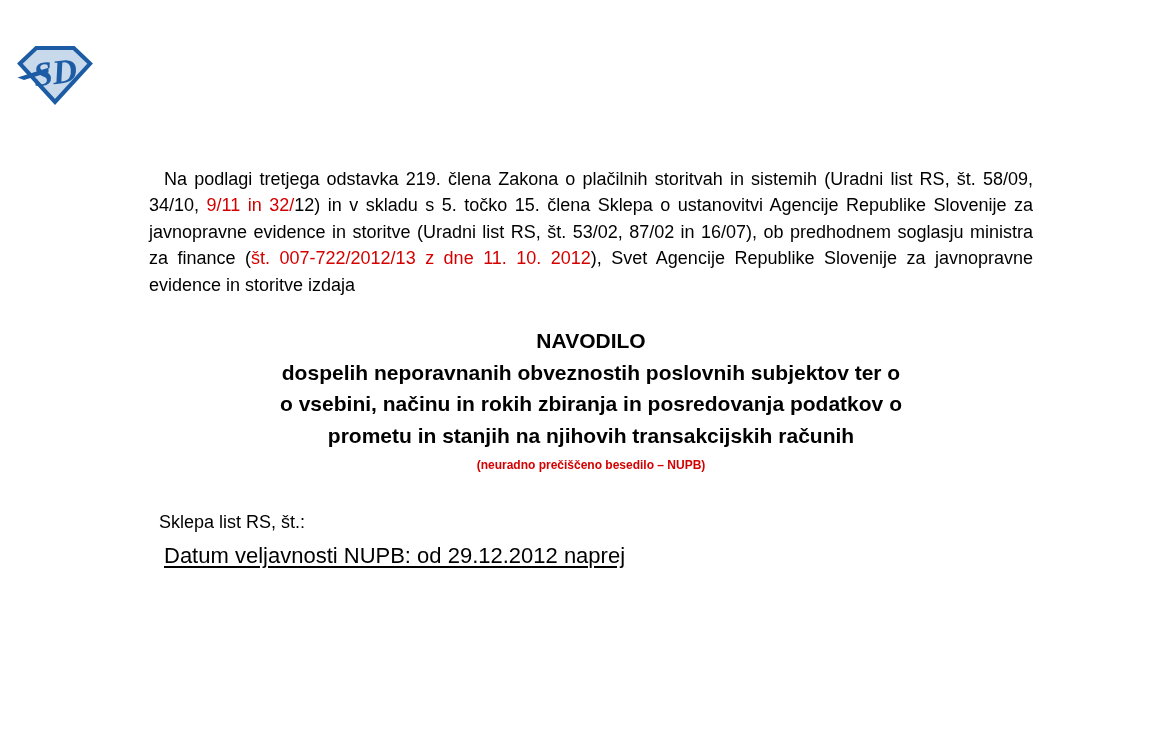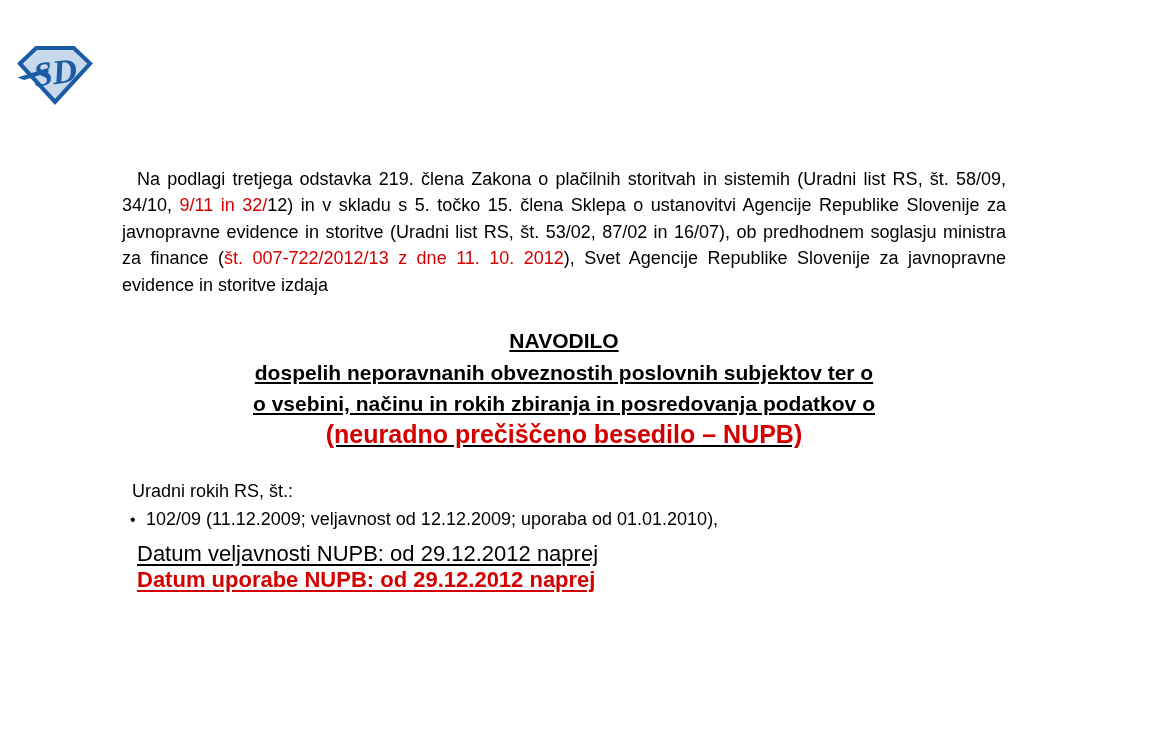"Na podlagi tretjega odstavka 219." .content { left: 122px -> 149px }
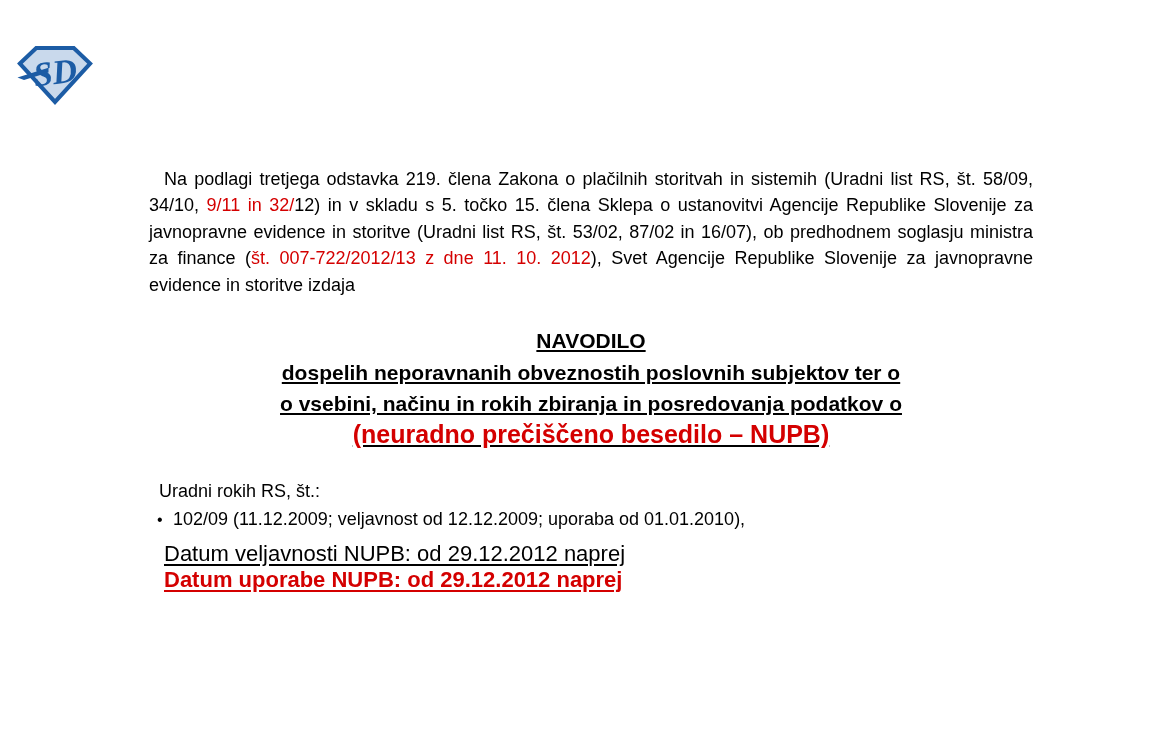"NAVODILO" .title-block { text-decoration: underline -> none }
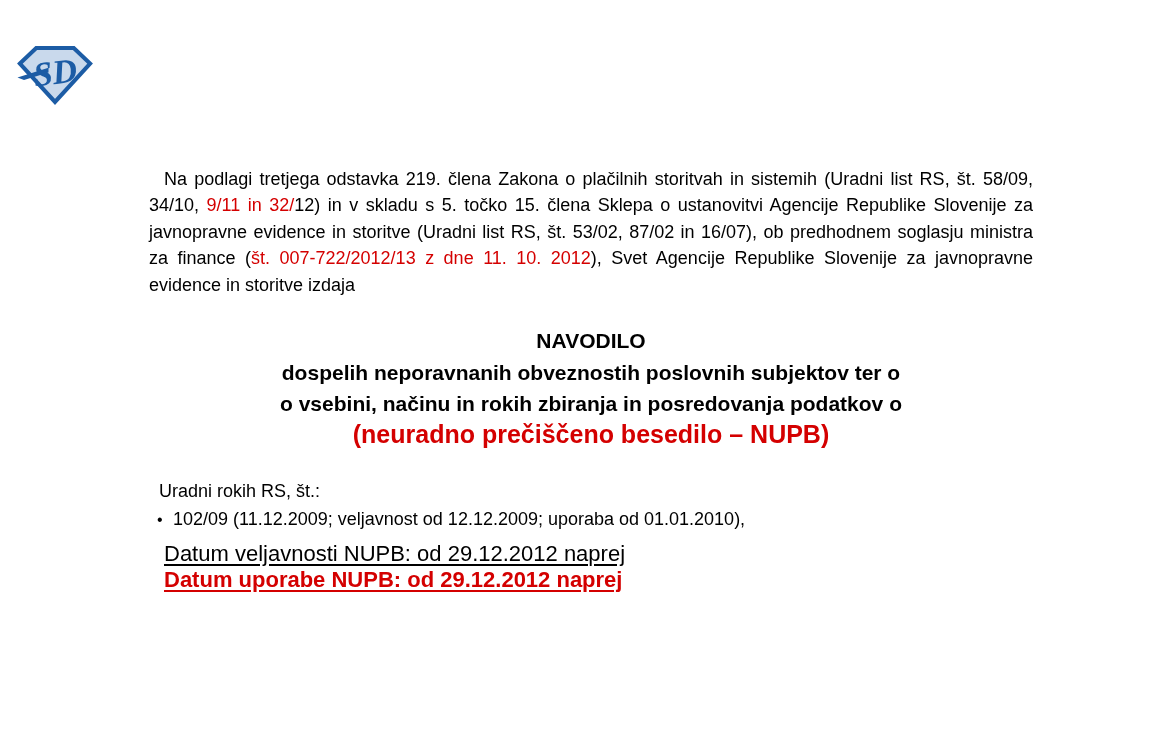"prometu in stanjih na njihovih" div.subtitle { html: none -> <div>prometu in stanjih na njihovih transakcijskih računih</div> }
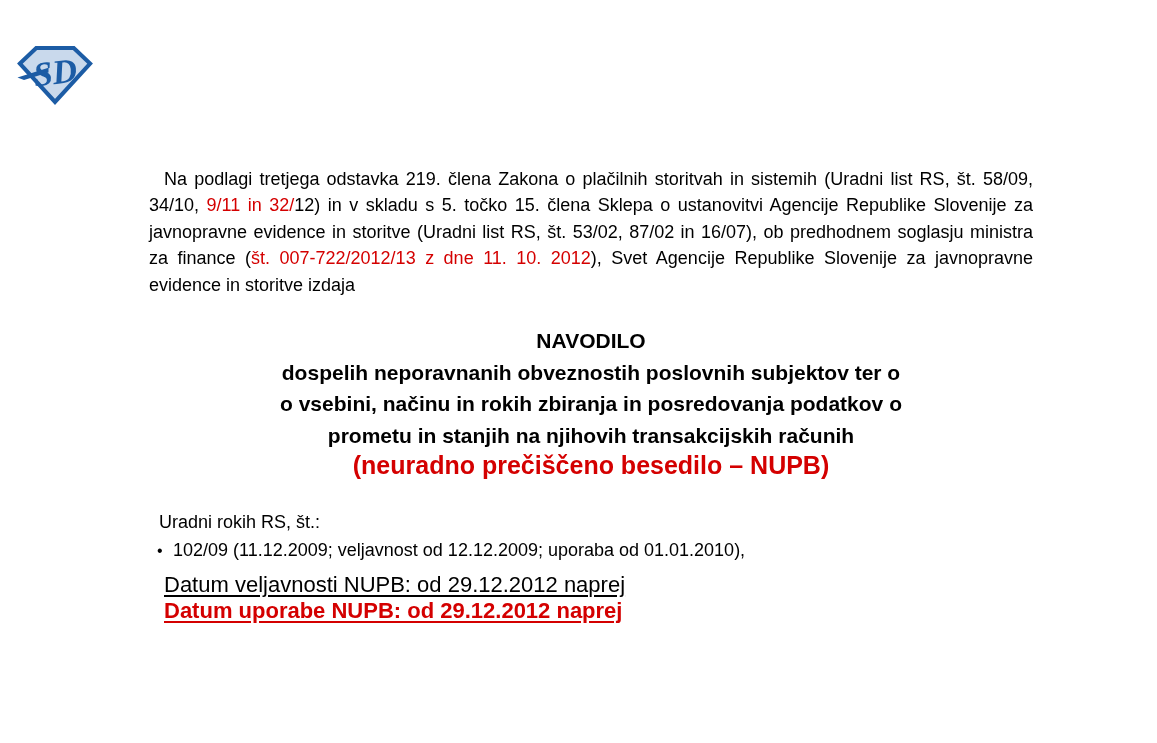"(neuradno prečiščeno besedilo – NUPB)" .note { font-size: 25px -> 12px }
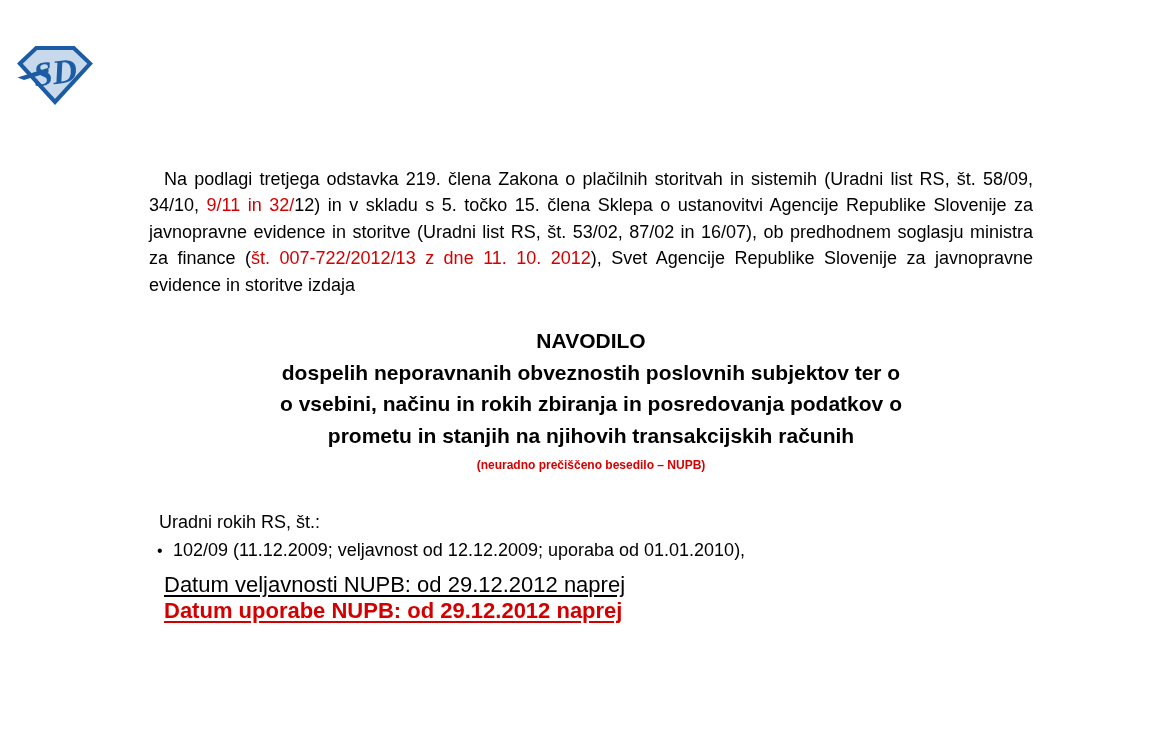"Uradni rokih RS, št.:" div.gazette-label { text: Uradni rokih -> Sklepa list }
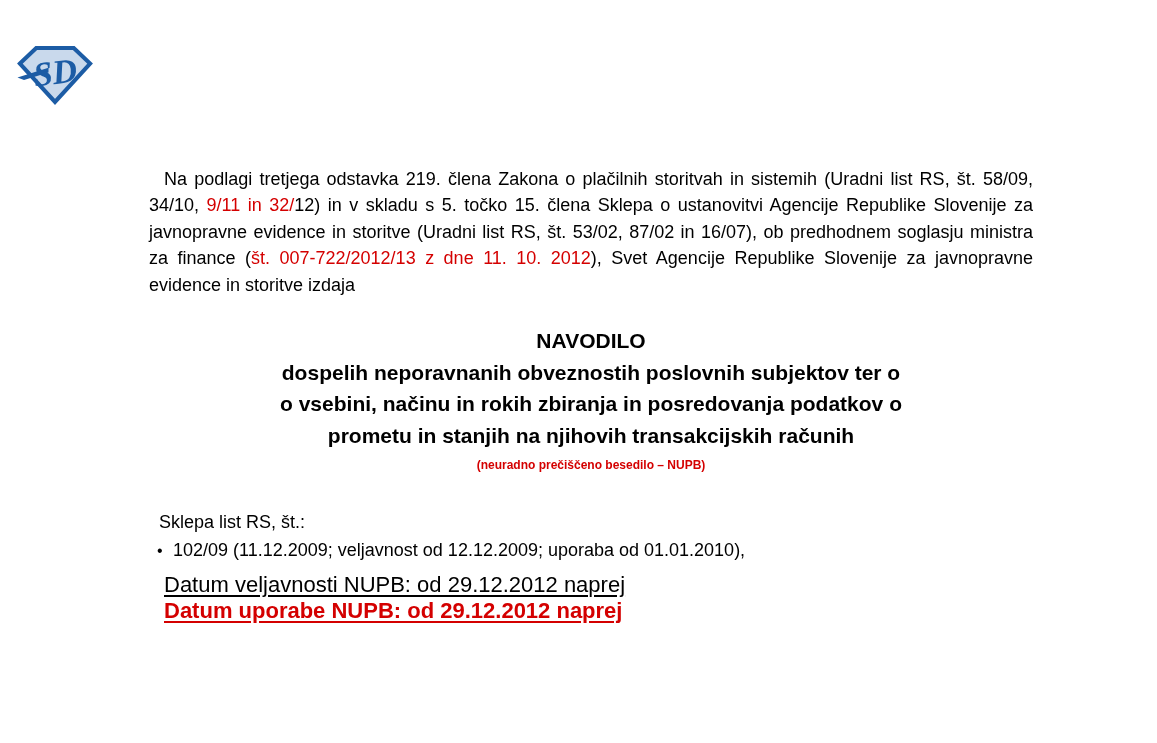"102/09 (11.12.2009; veljavnost od" li { html: <li><span>102/09 (11.12.2009; veljavnost od 12.12.2009; uporaba od 01.01.2010),</span></li> -> none }
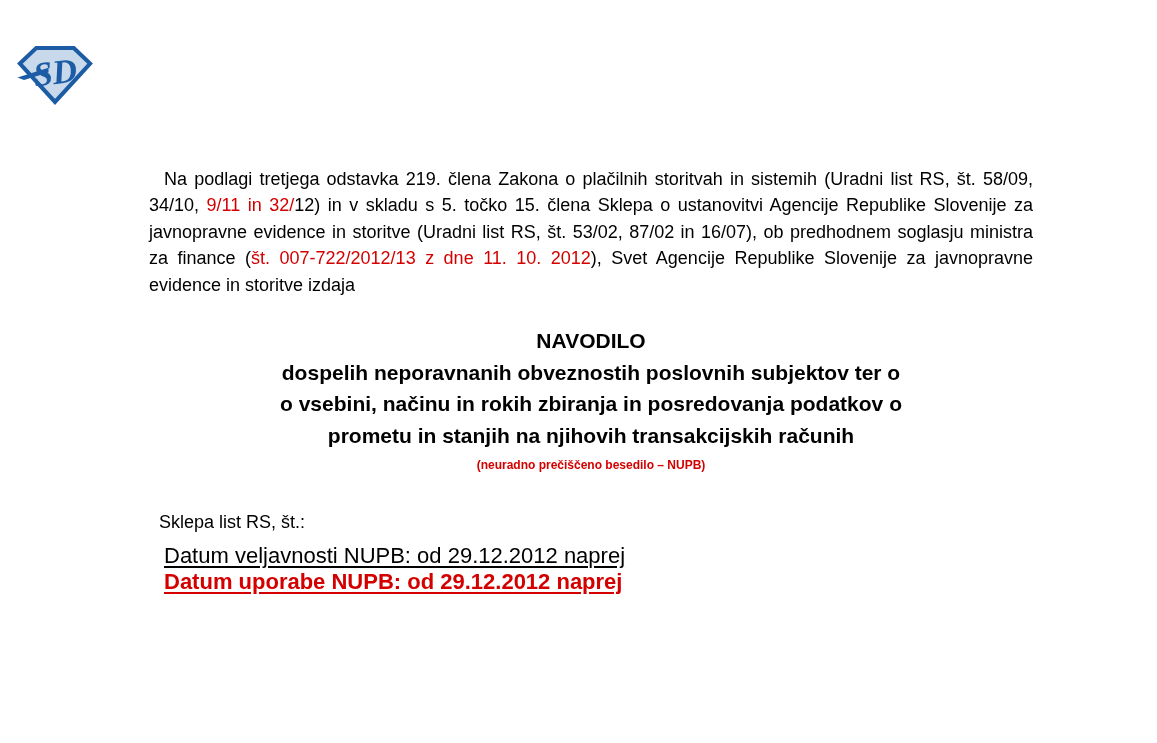"Datum uporabe NUPB: od 29.12.2012" div.usage-line { html: <div>Datum uporabe NUPB: od 29.12.2012 naprej</div> -> none }
